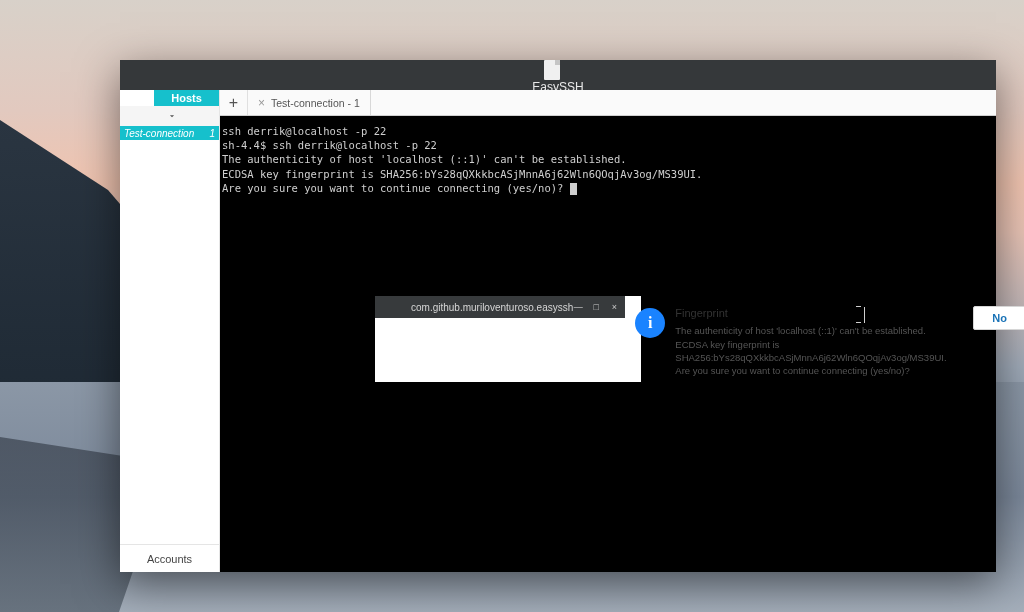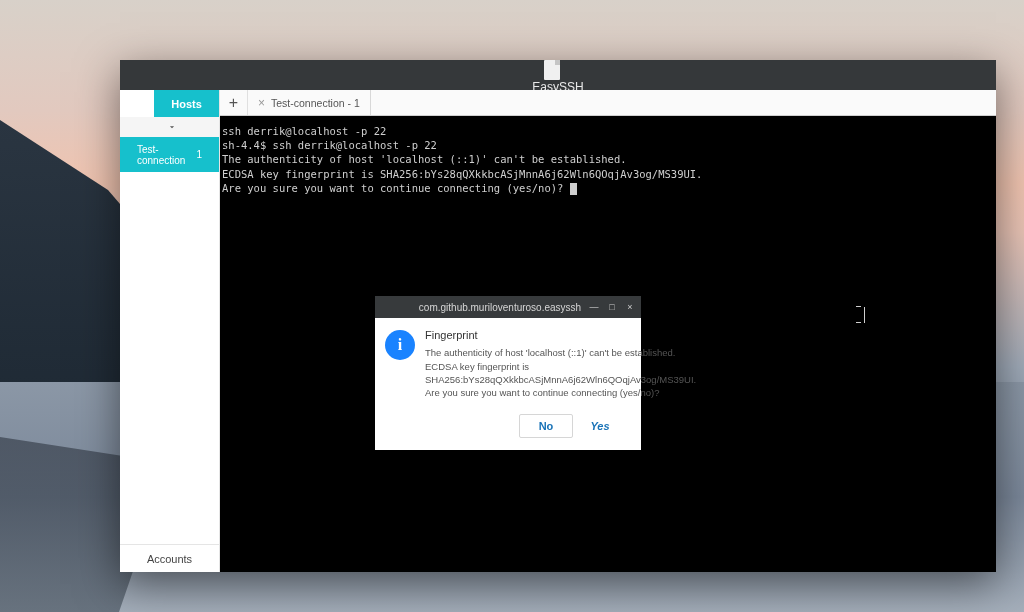"Hosts" .sidebar-header { height: 27px -> 16px }
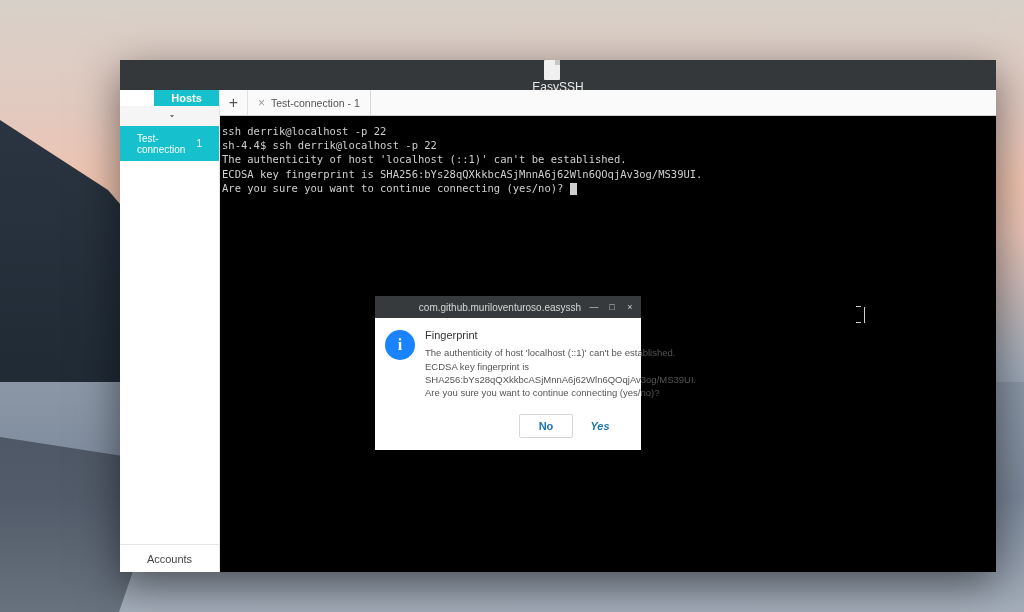"Test-connection" .sidebar-item { font-style: none -> italic; height: 35px -> 14px; padding: 0 17px -> 0 4px }
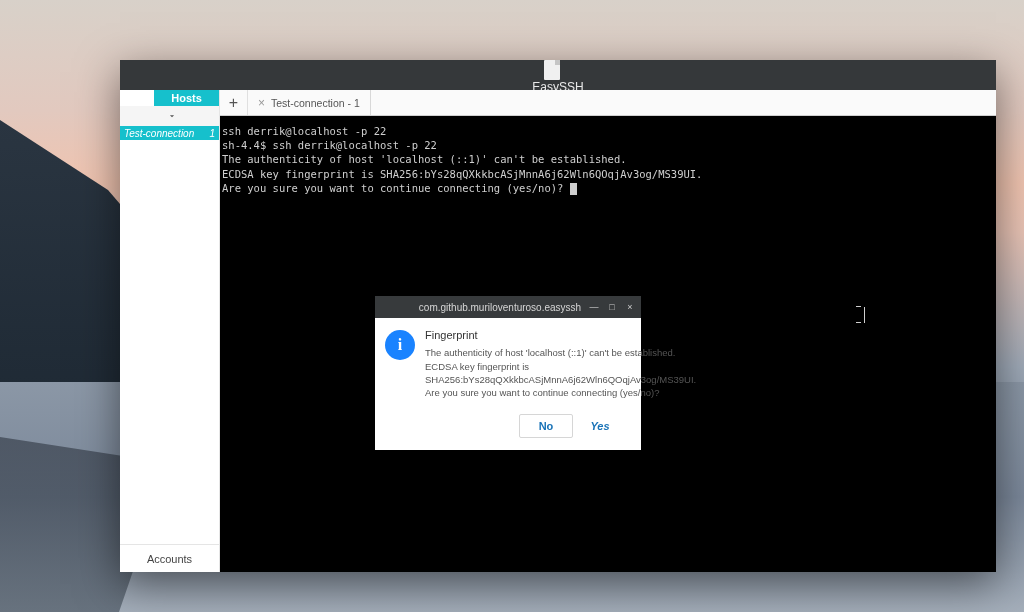"com.github.muriloventuroso.easyssh" .dialog { flex-direction: column -> none }
